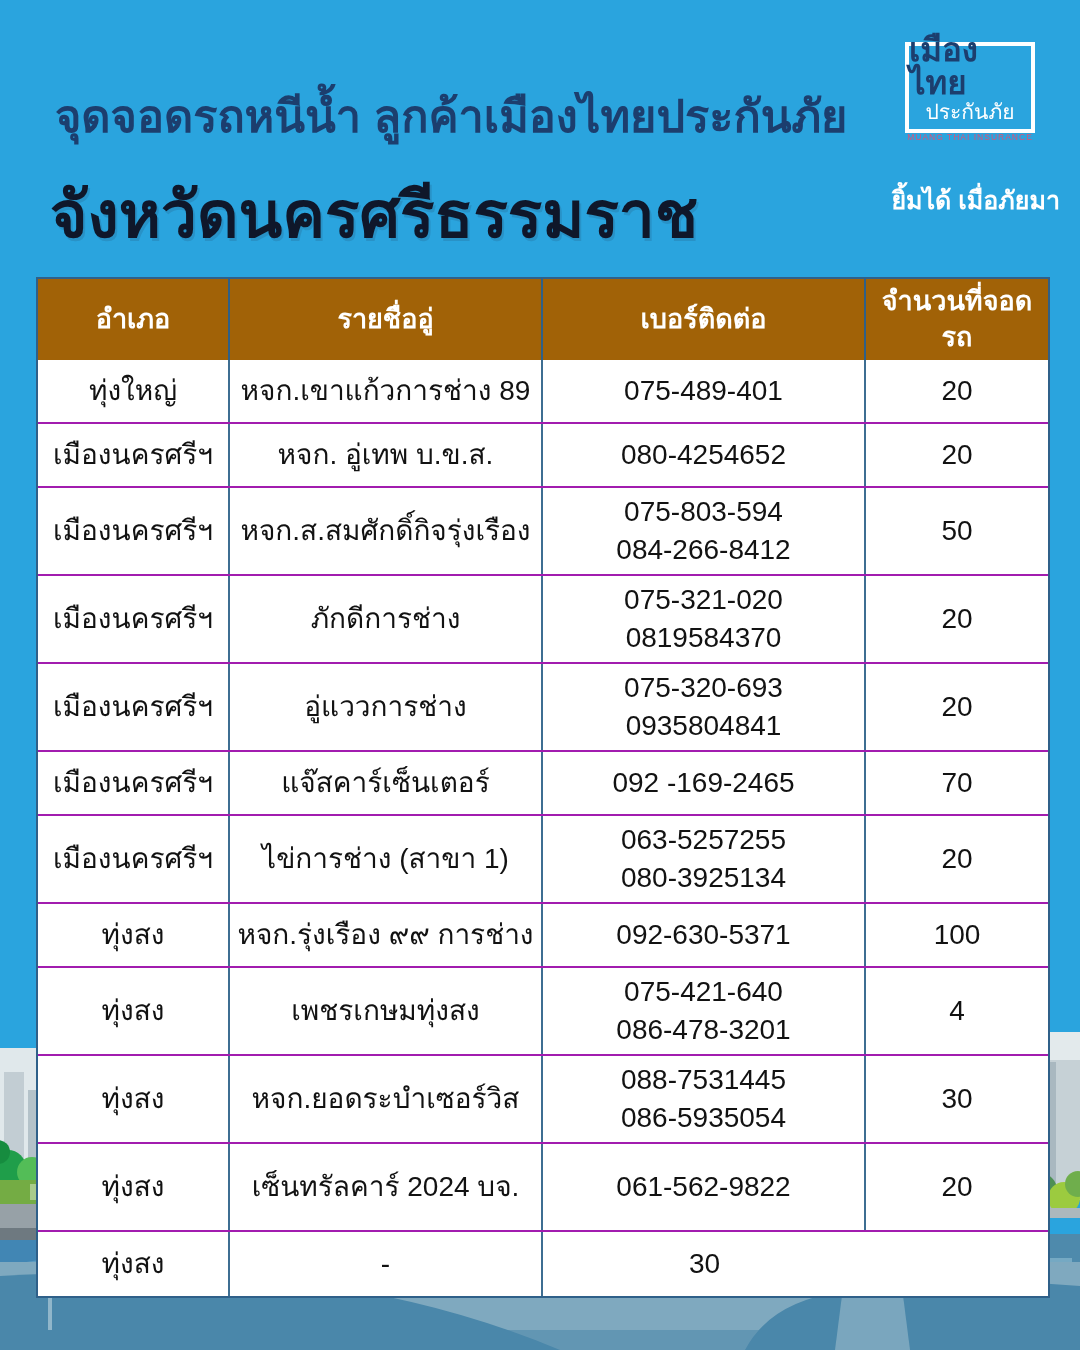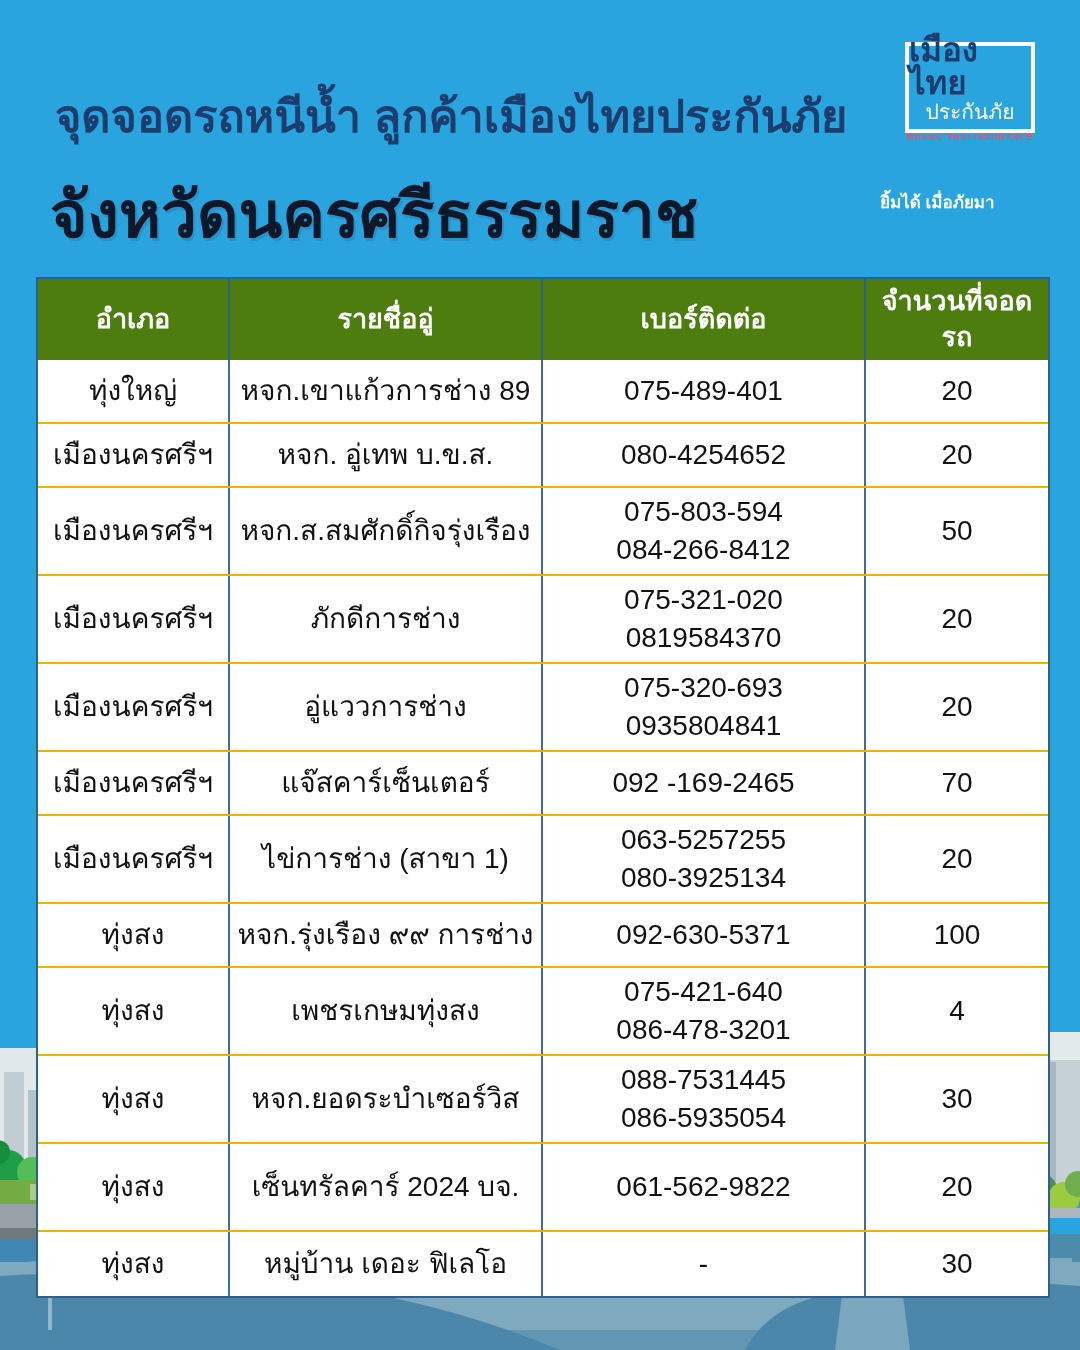"MUANG THAI INSURANCE" .logo-line3 { font-weight: bold -> normal }
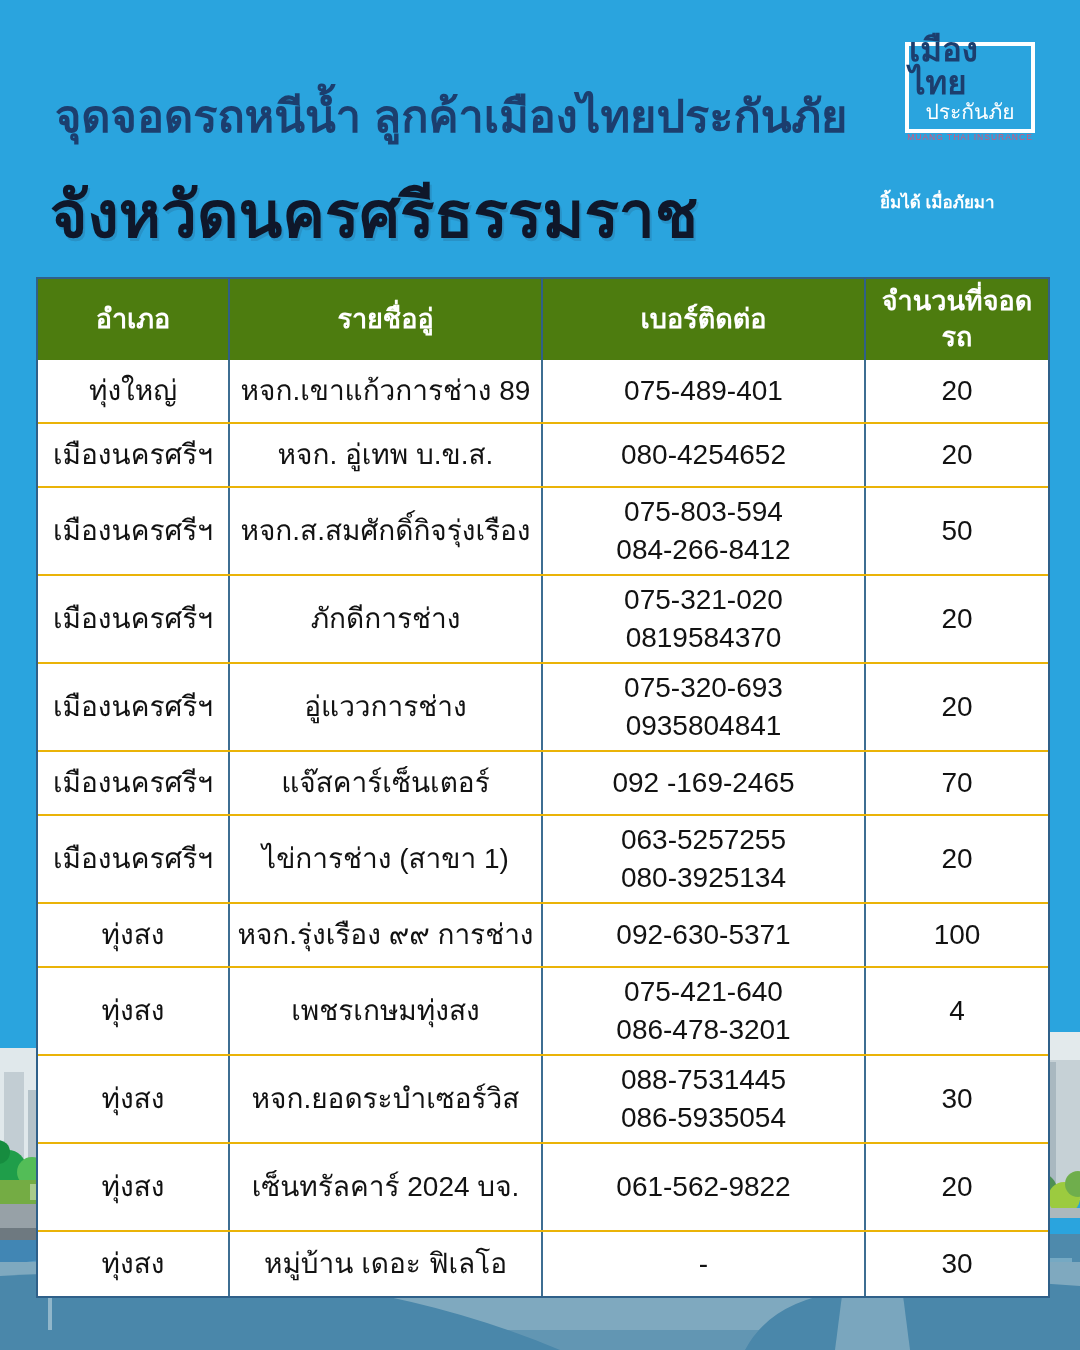"ยิ้มได้ เมื่อภัยมา" .logo-tagline { font-size: 17px -> 25px; margin-top: 8px -> none; text-align: left -> right }
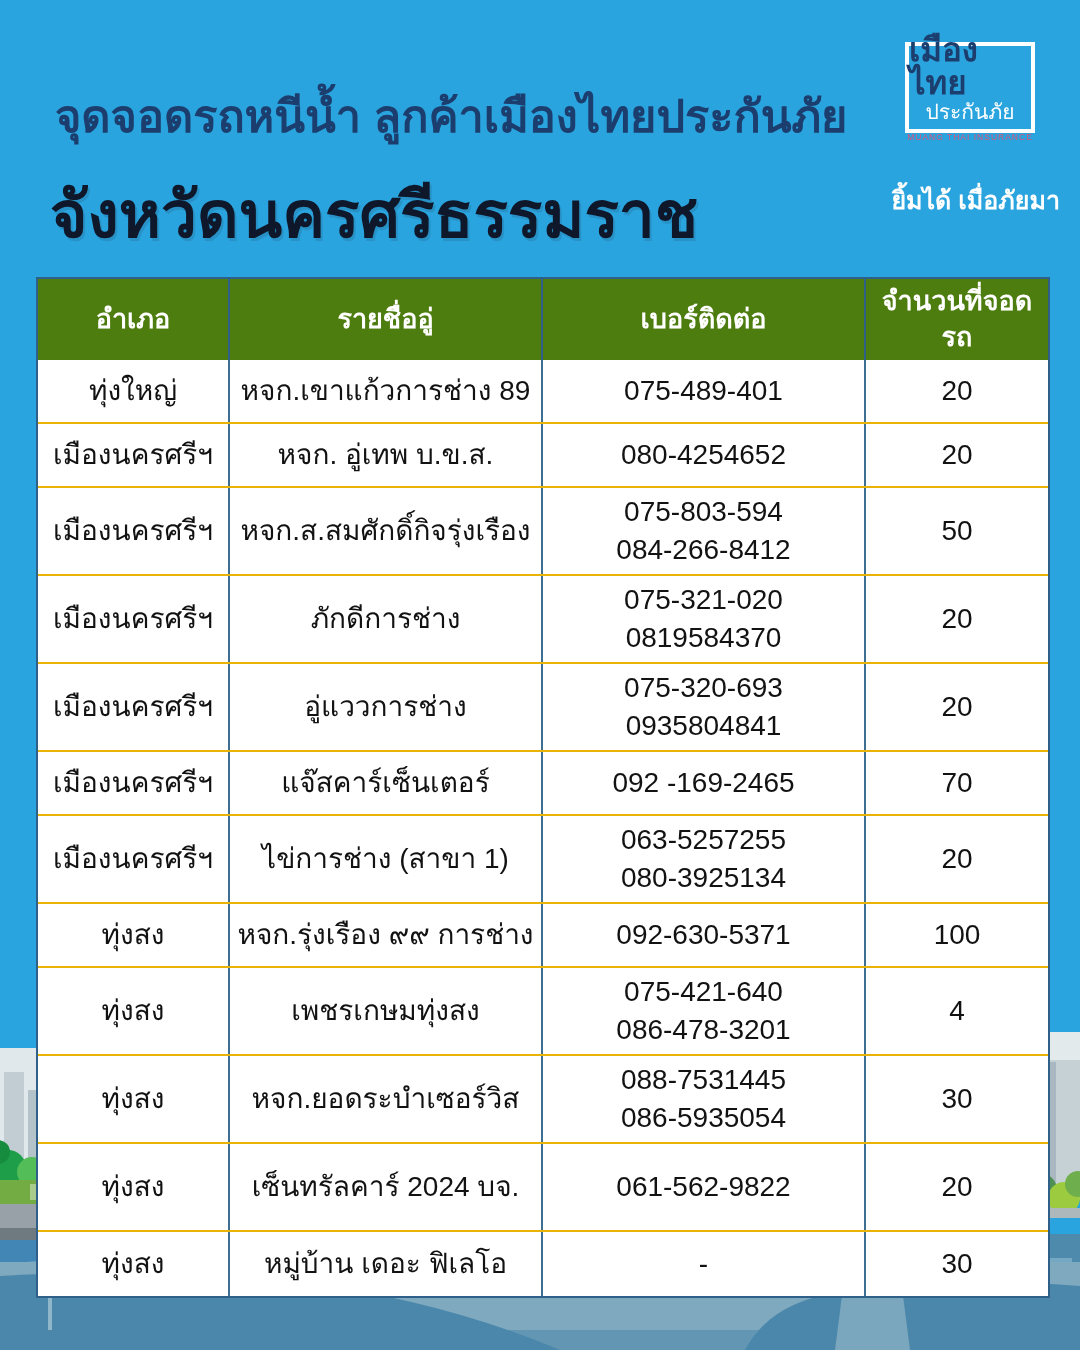"อำเภอ" .t-head { background: #4d7c0f -> #a16207 }
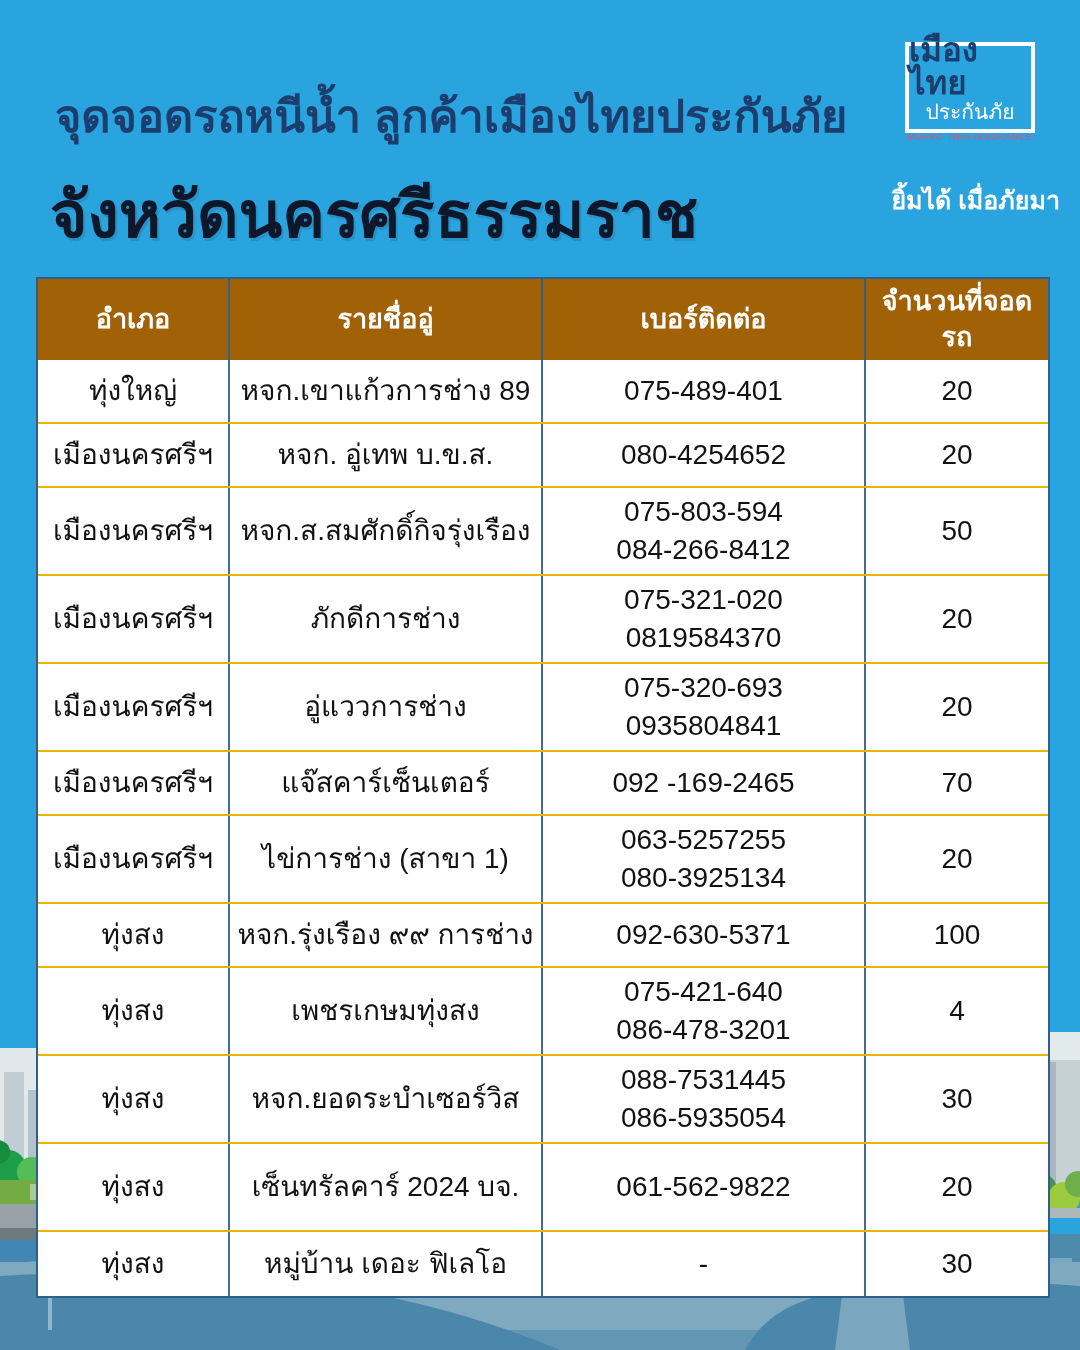"ทุ่งใหญ่" .t-body-row { border-bottom: 2px solid #eab308 -> 2px solid #a21caf }
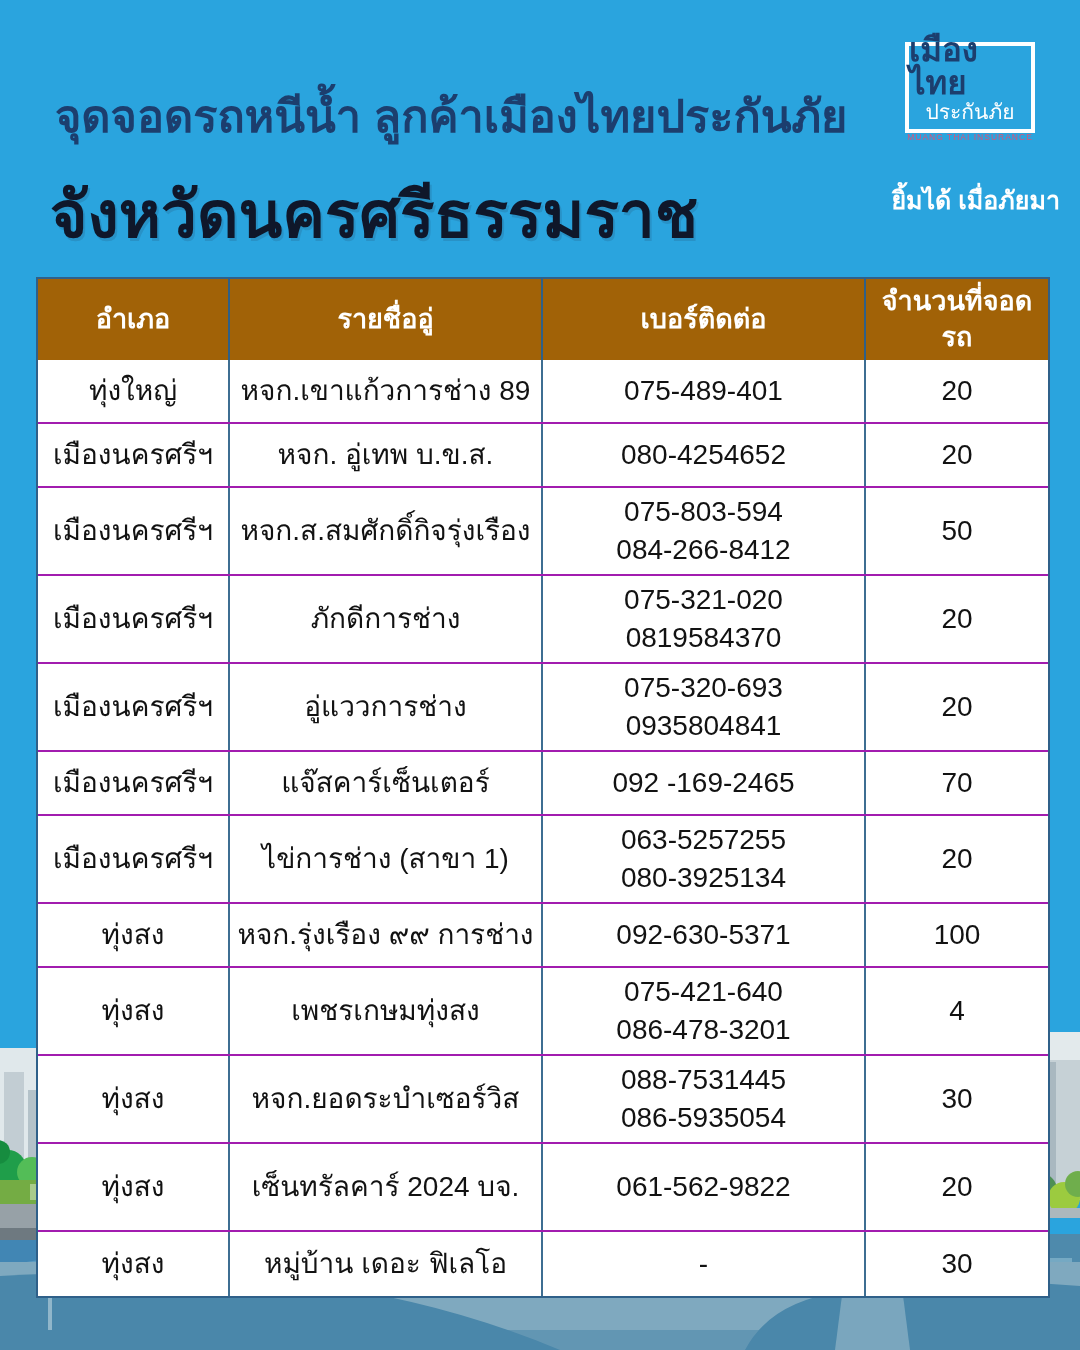"หมู่บ้าน เดอะ ฟิเลโอ" div.t-cell { html: <div>หมู่บ้าน เดอะ ฟิเลโอ</div> -> none }
